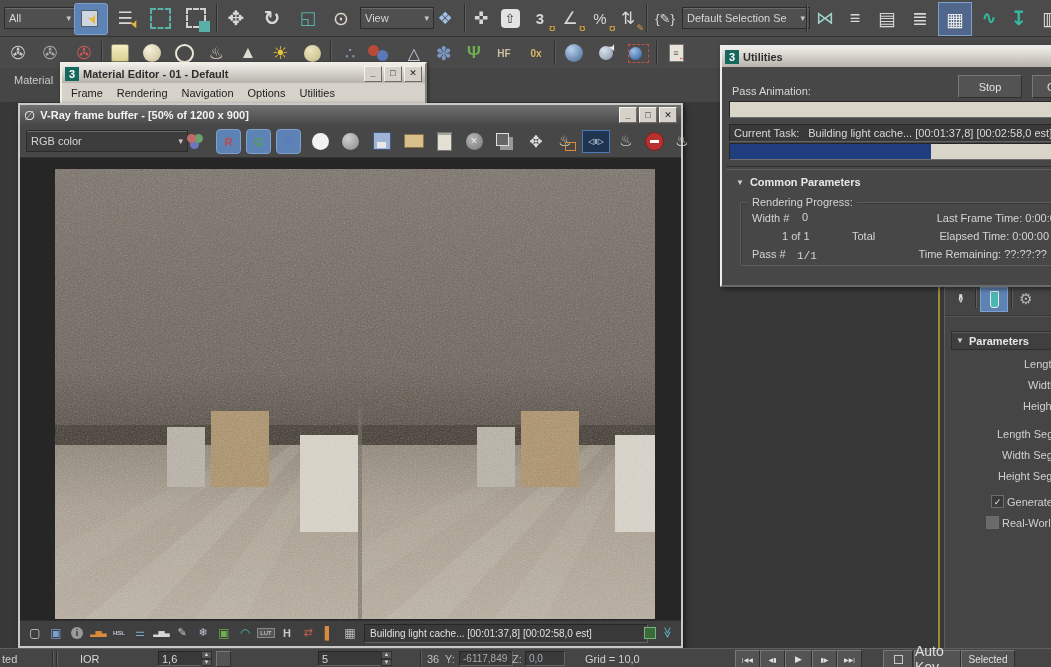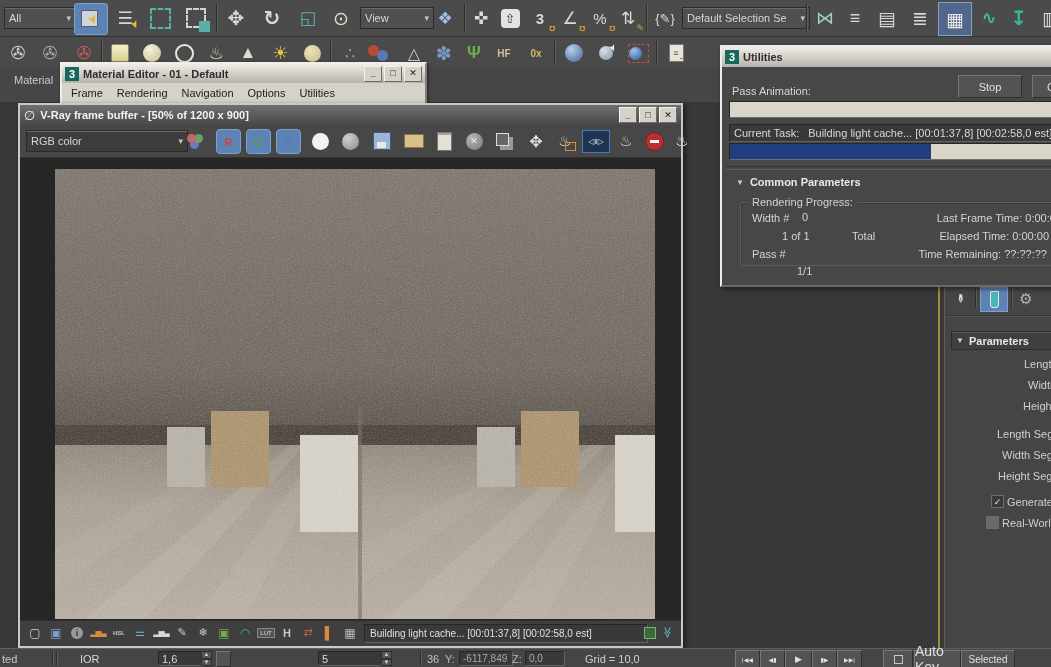"1/1" div.a { font-family: none -> Liberation Mono, monospace; top: 218px -> 203px }
